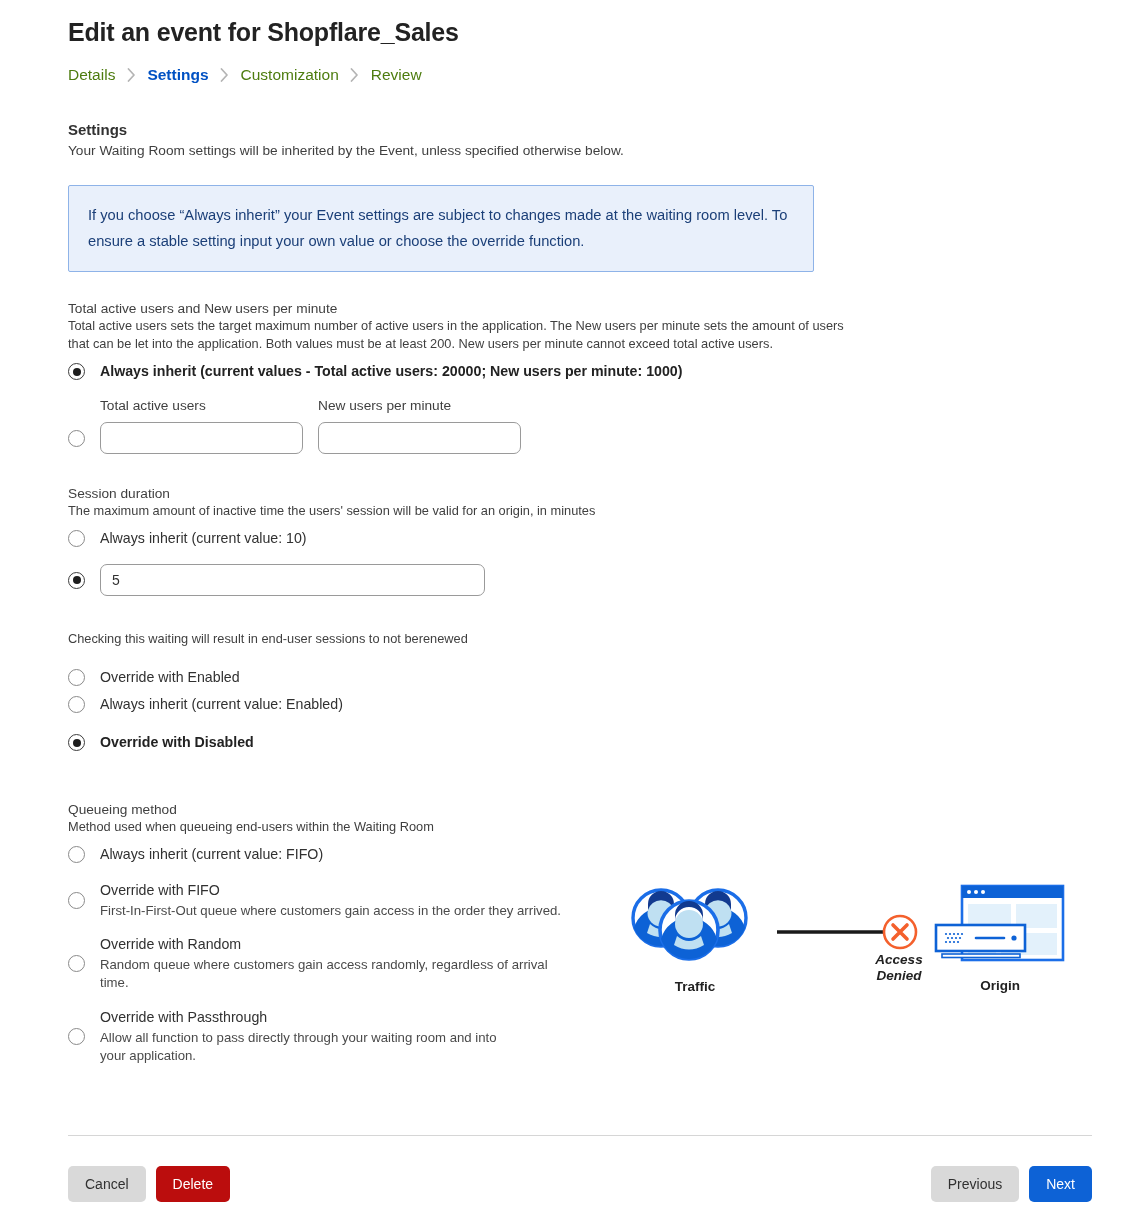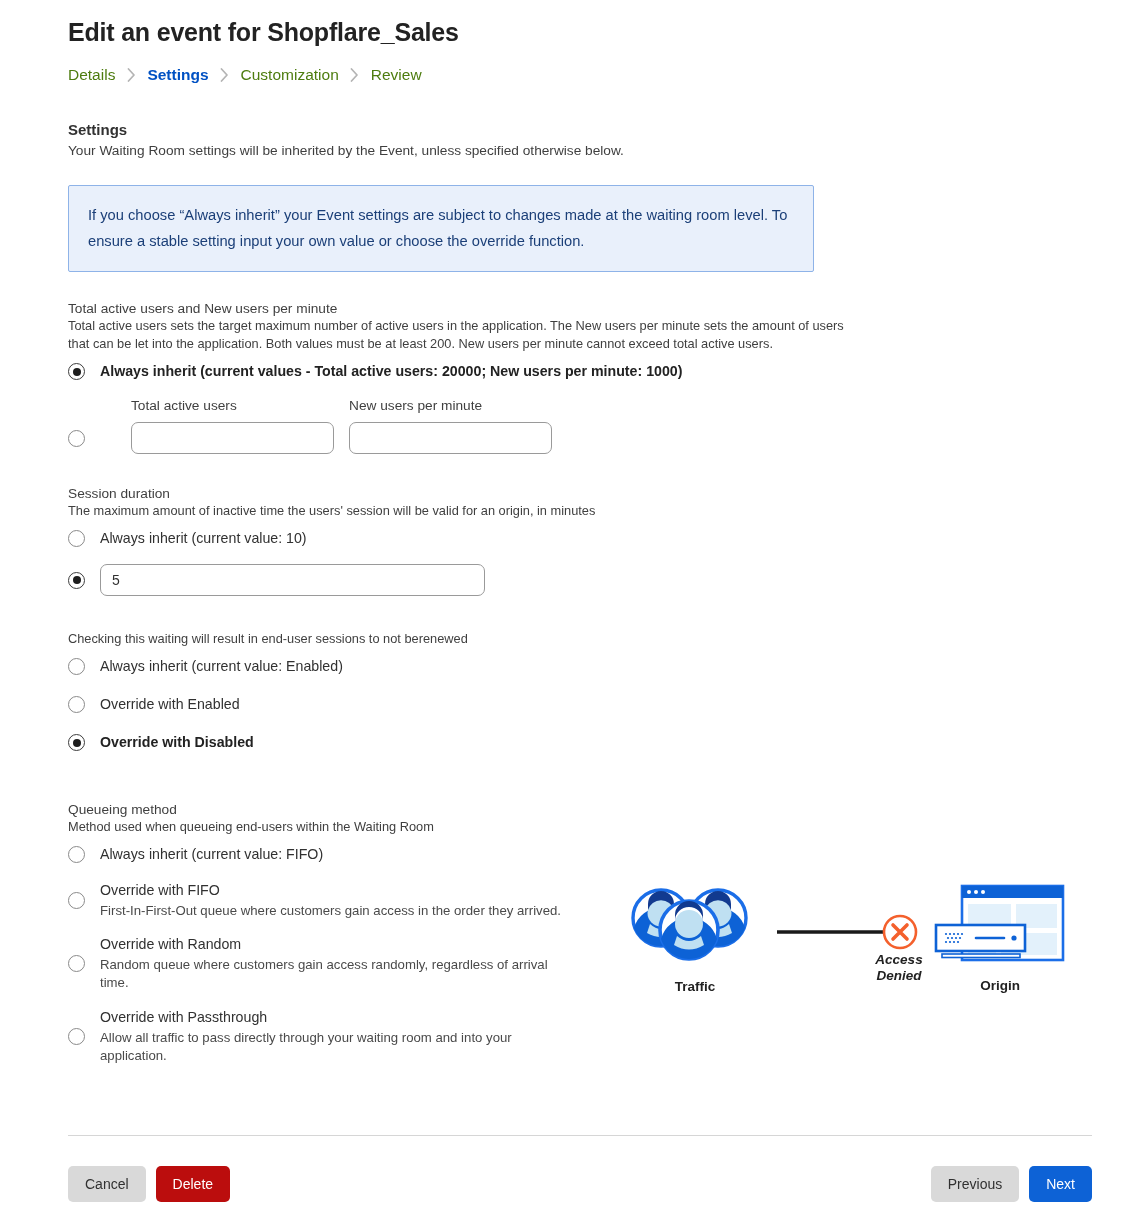"Total active users" div.radio-row { gap: 31px -> none }
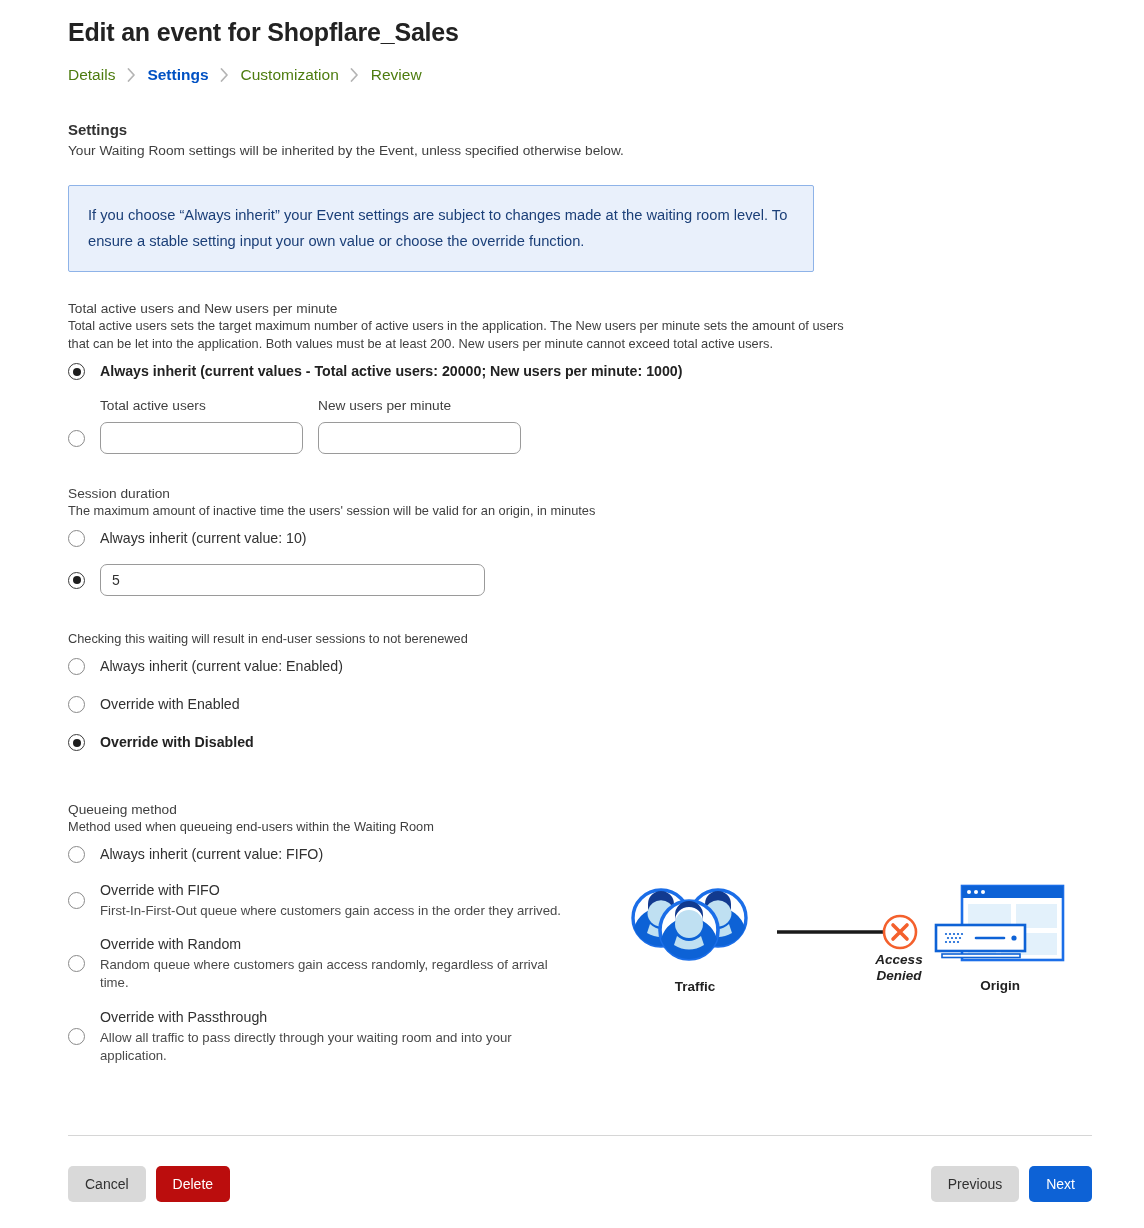"Always inherit (current value: Enabled)" div.radio-row { order: before "Override with Enabled" -> after "Override with Enabled" }
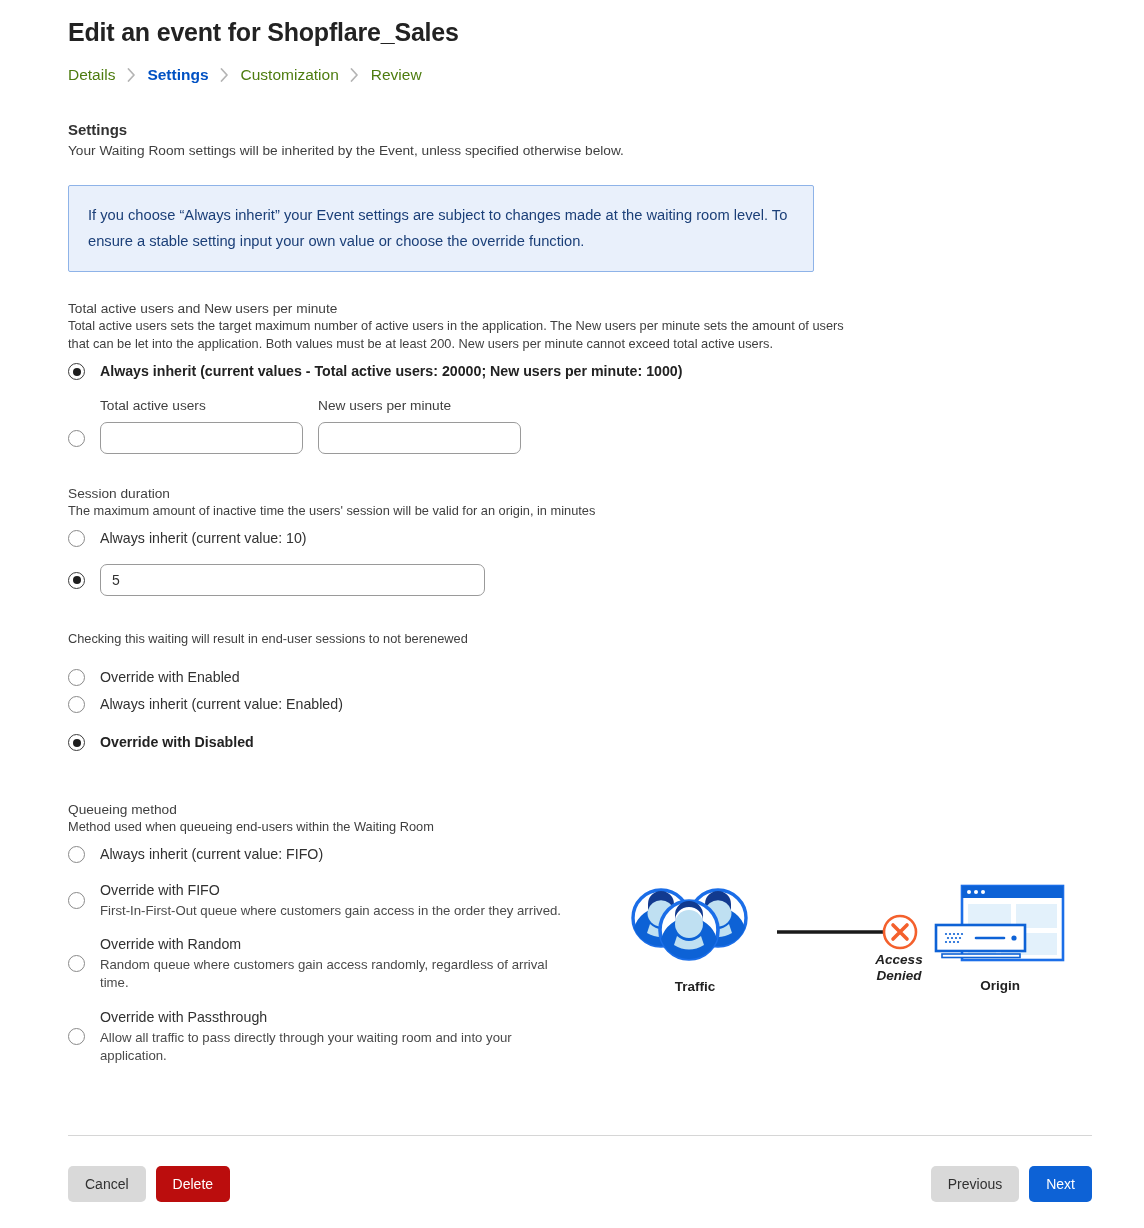"Allow all traffic to pass" div.radio-sub { text: traffic -> function }
